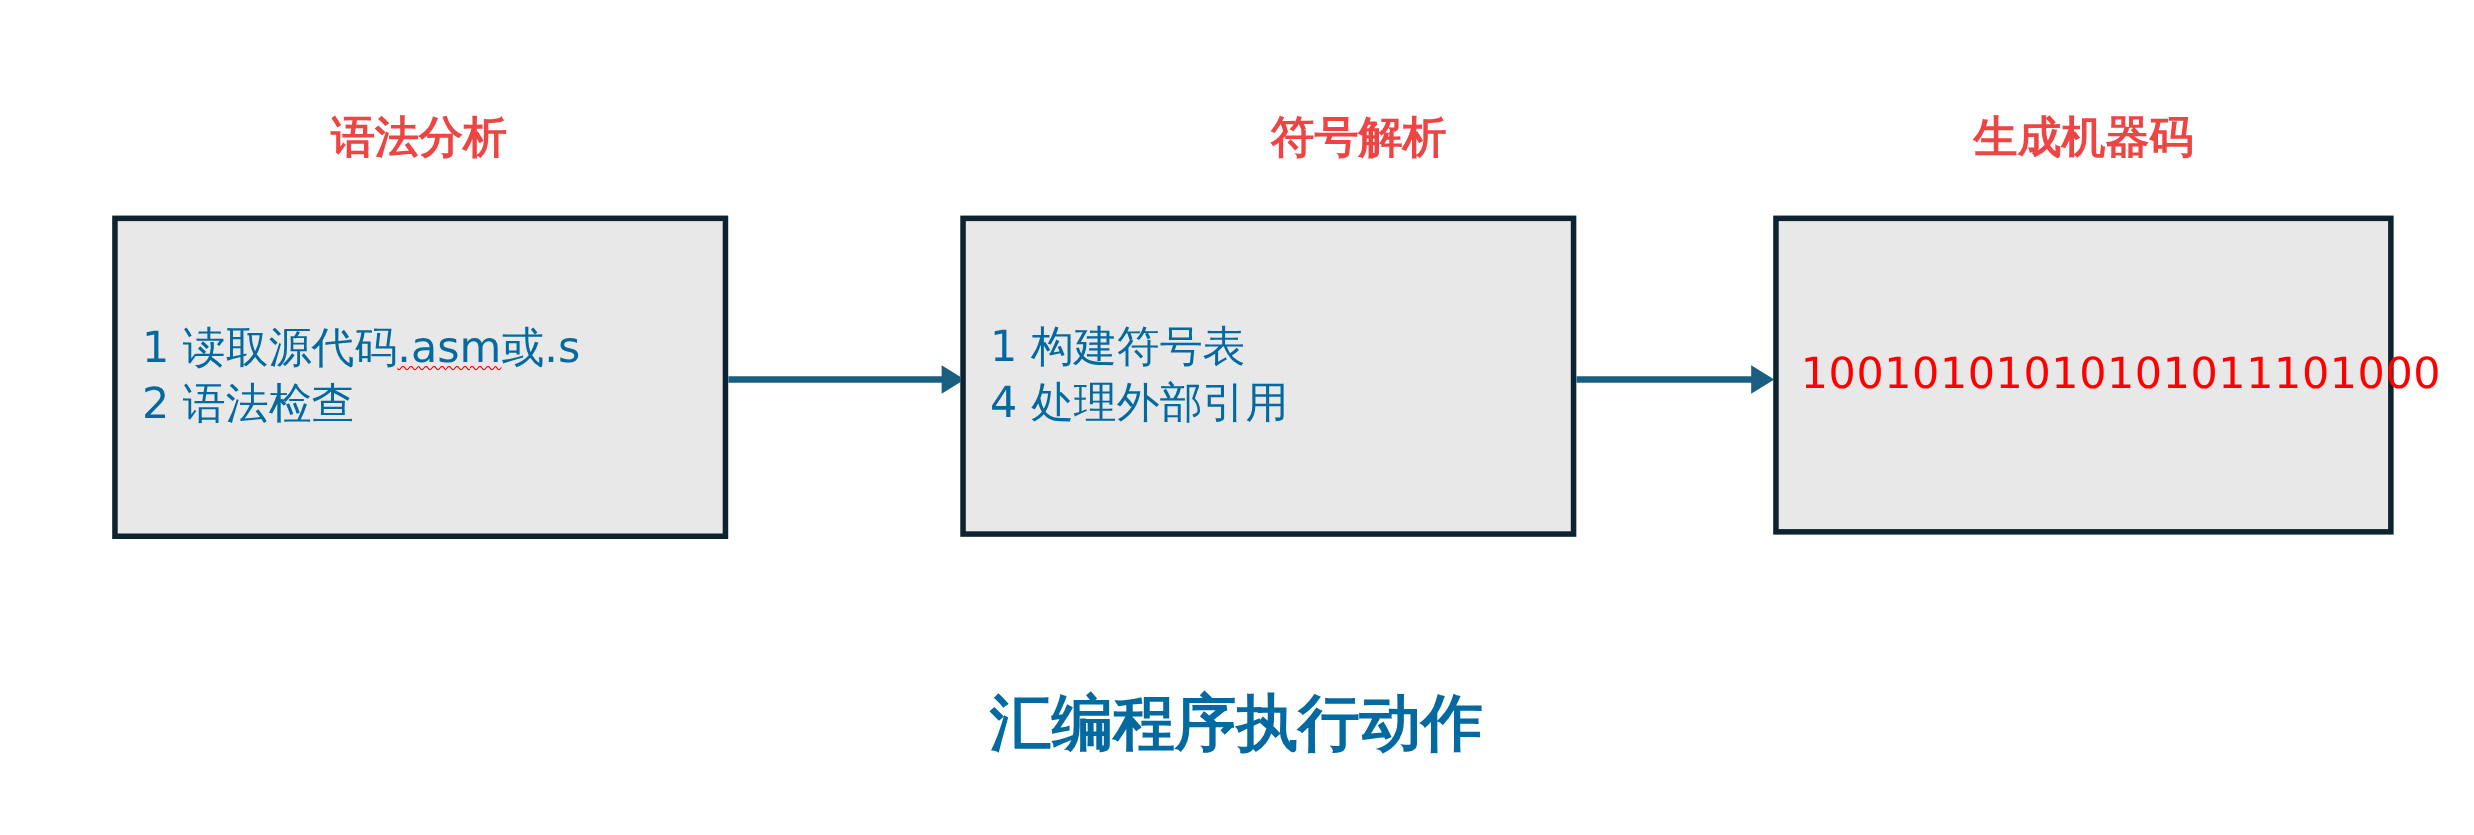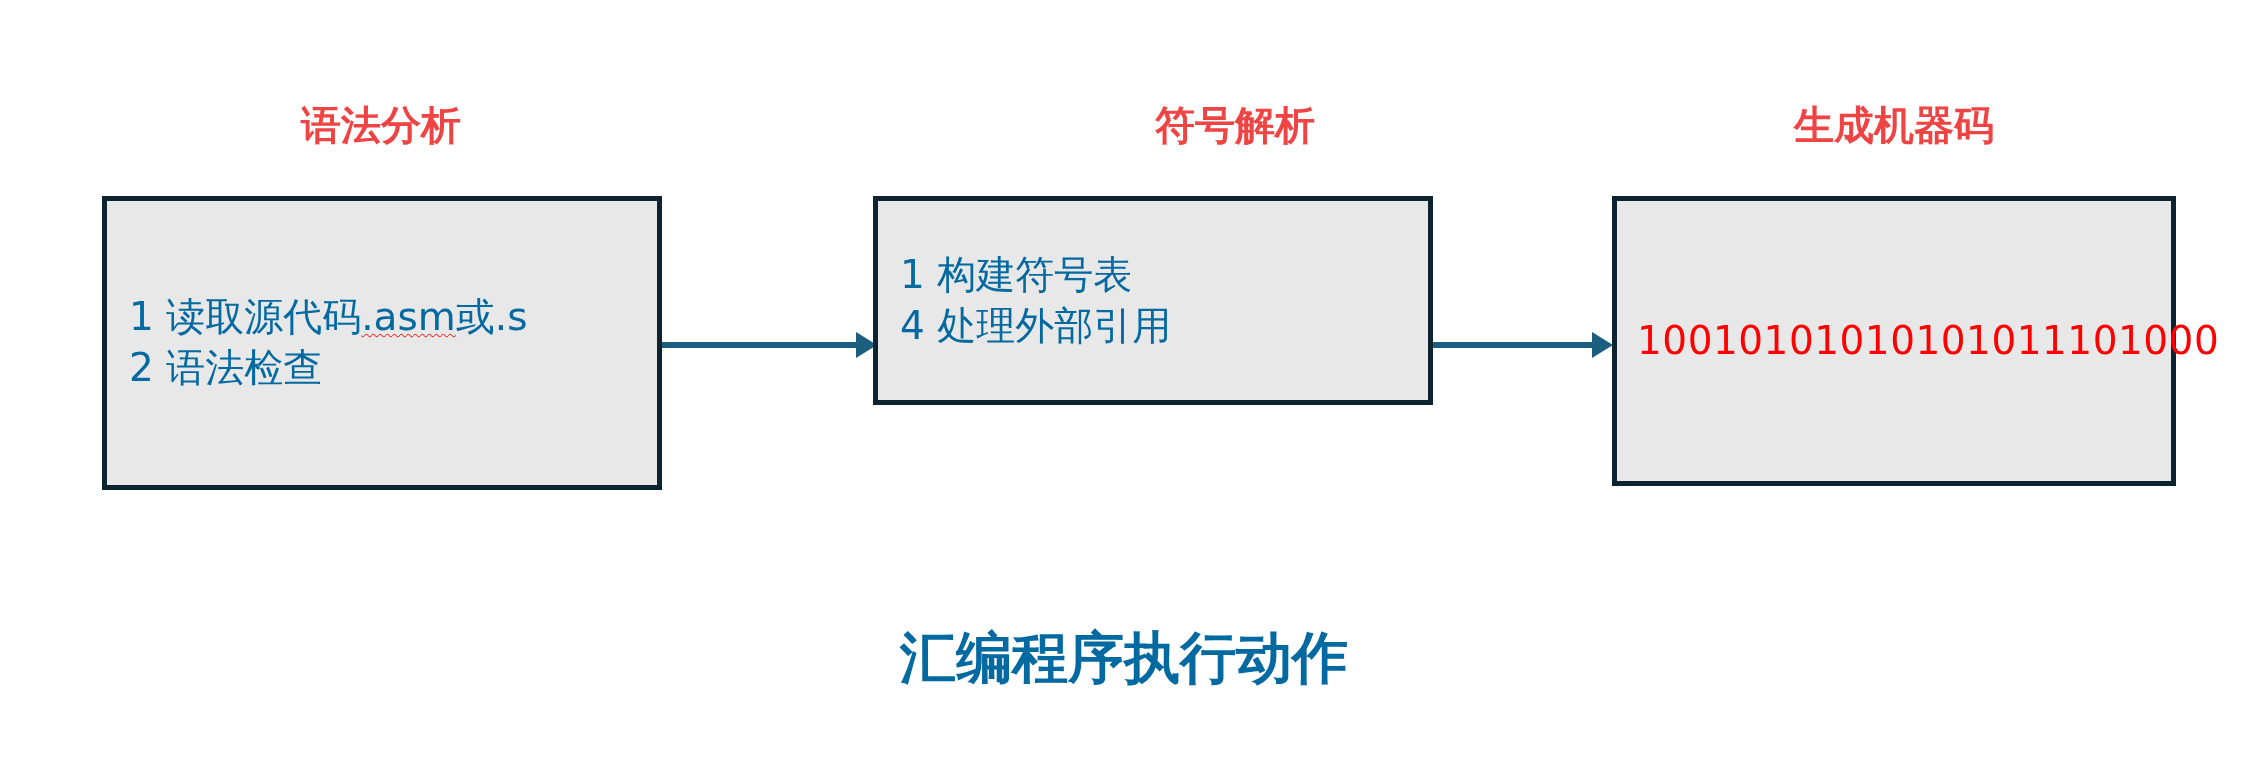"1 构建符号表" div.proc-box { height: 209px -> 292px }
